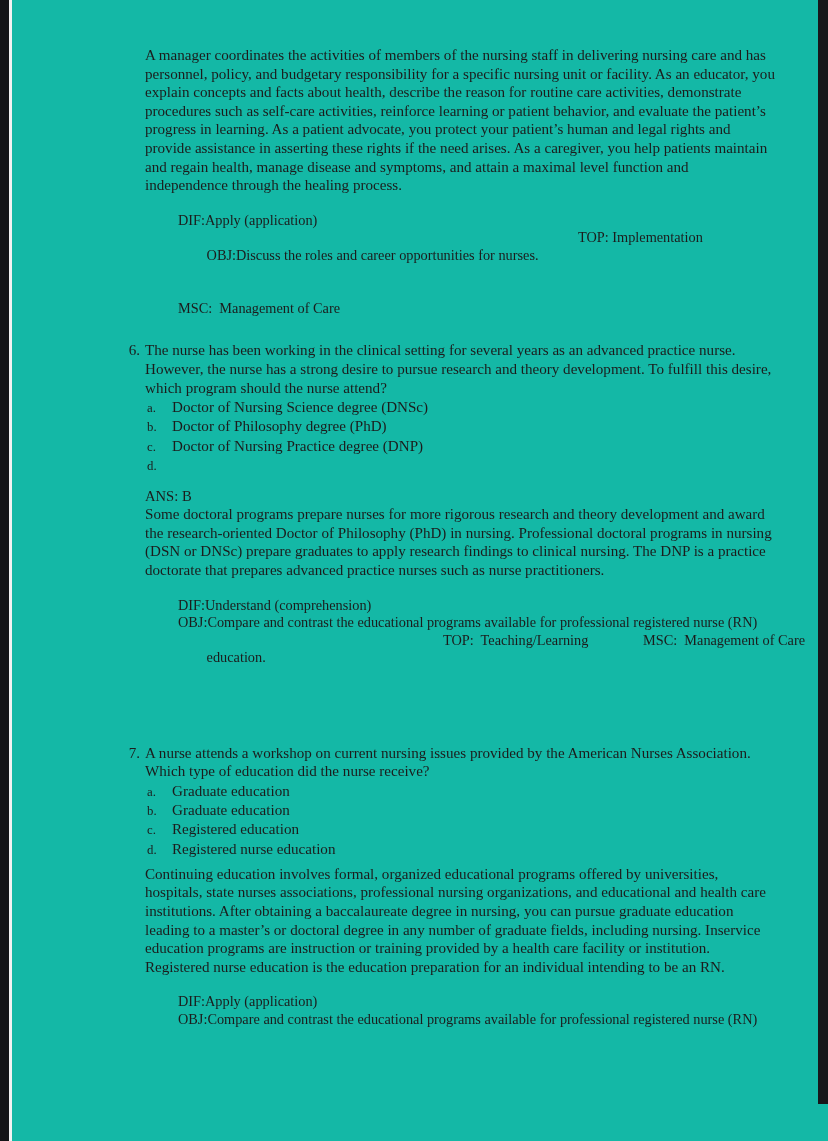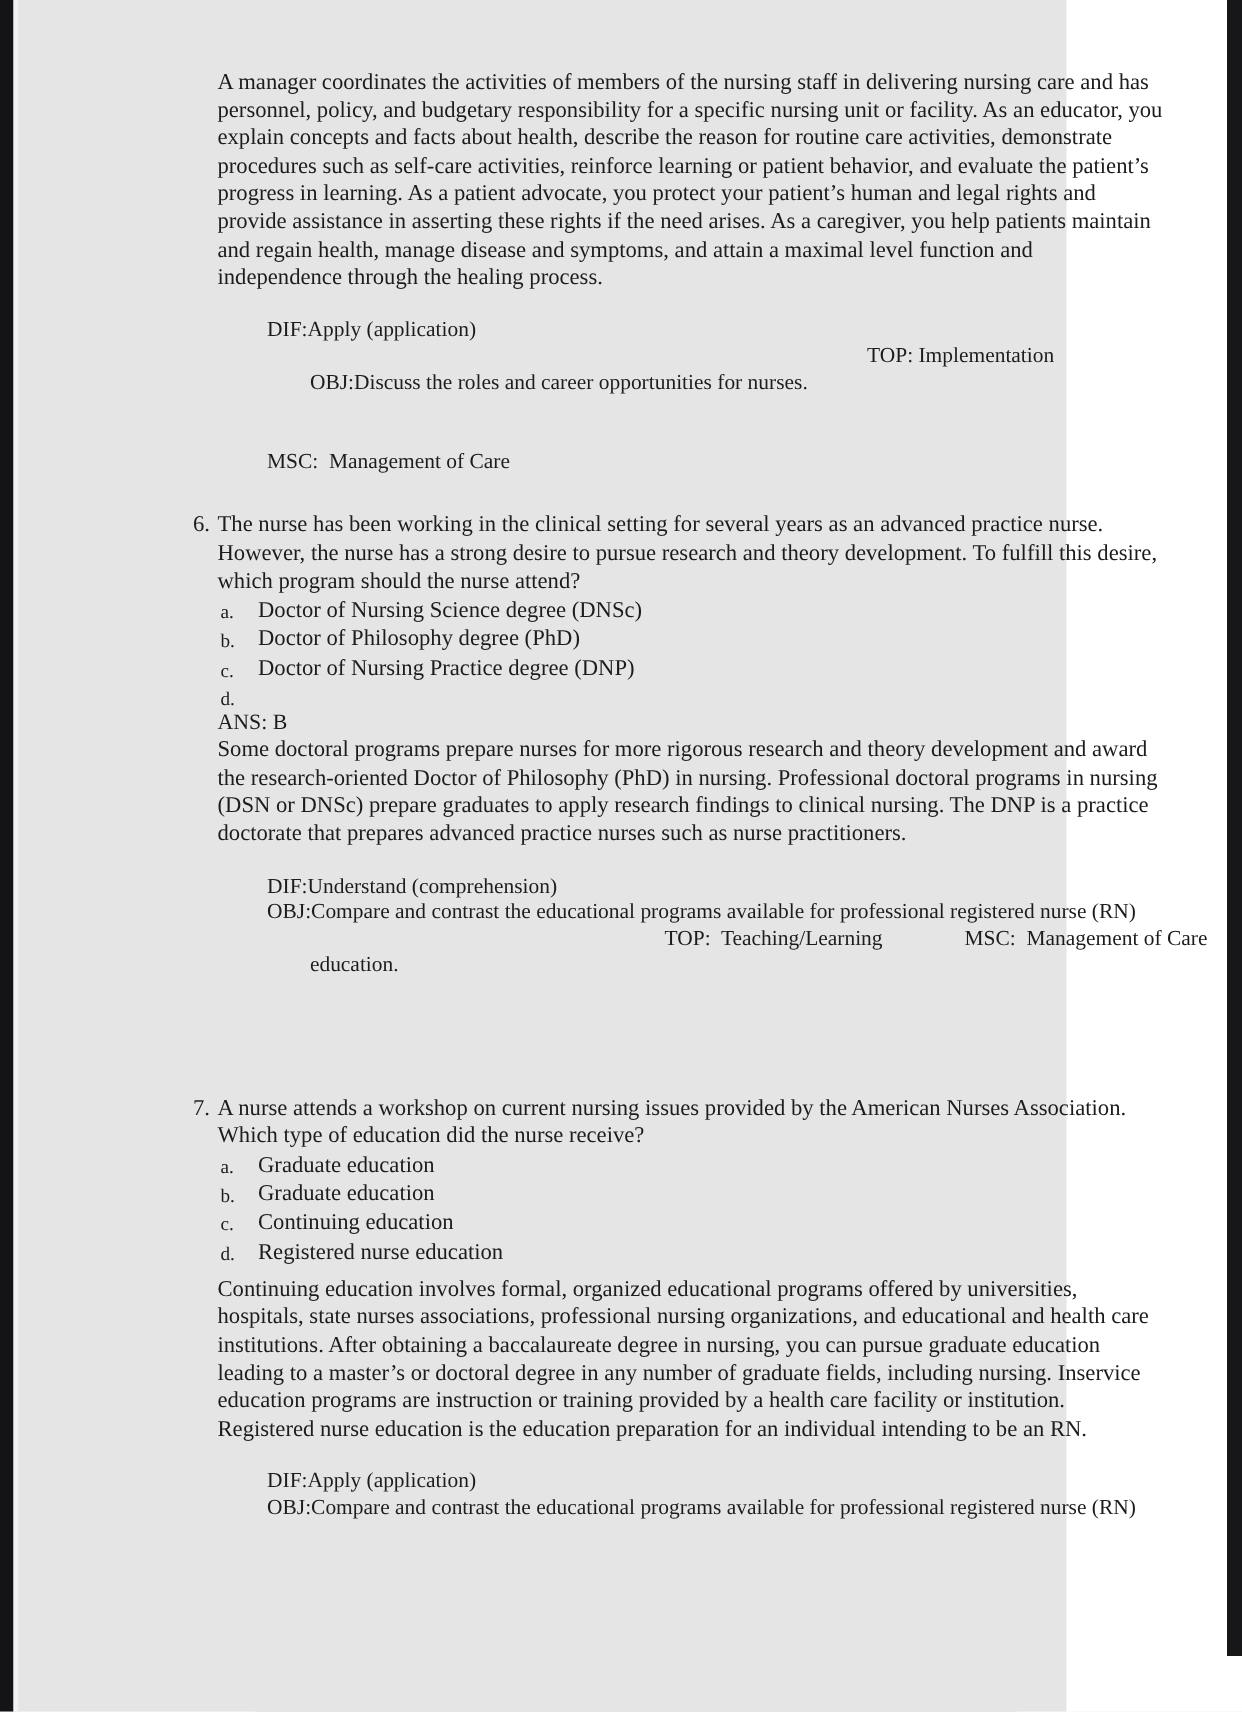"A manager coordinates the activities" .page { background: #e5e5e5 -> #14b8a6; width: 711px -> 828px }
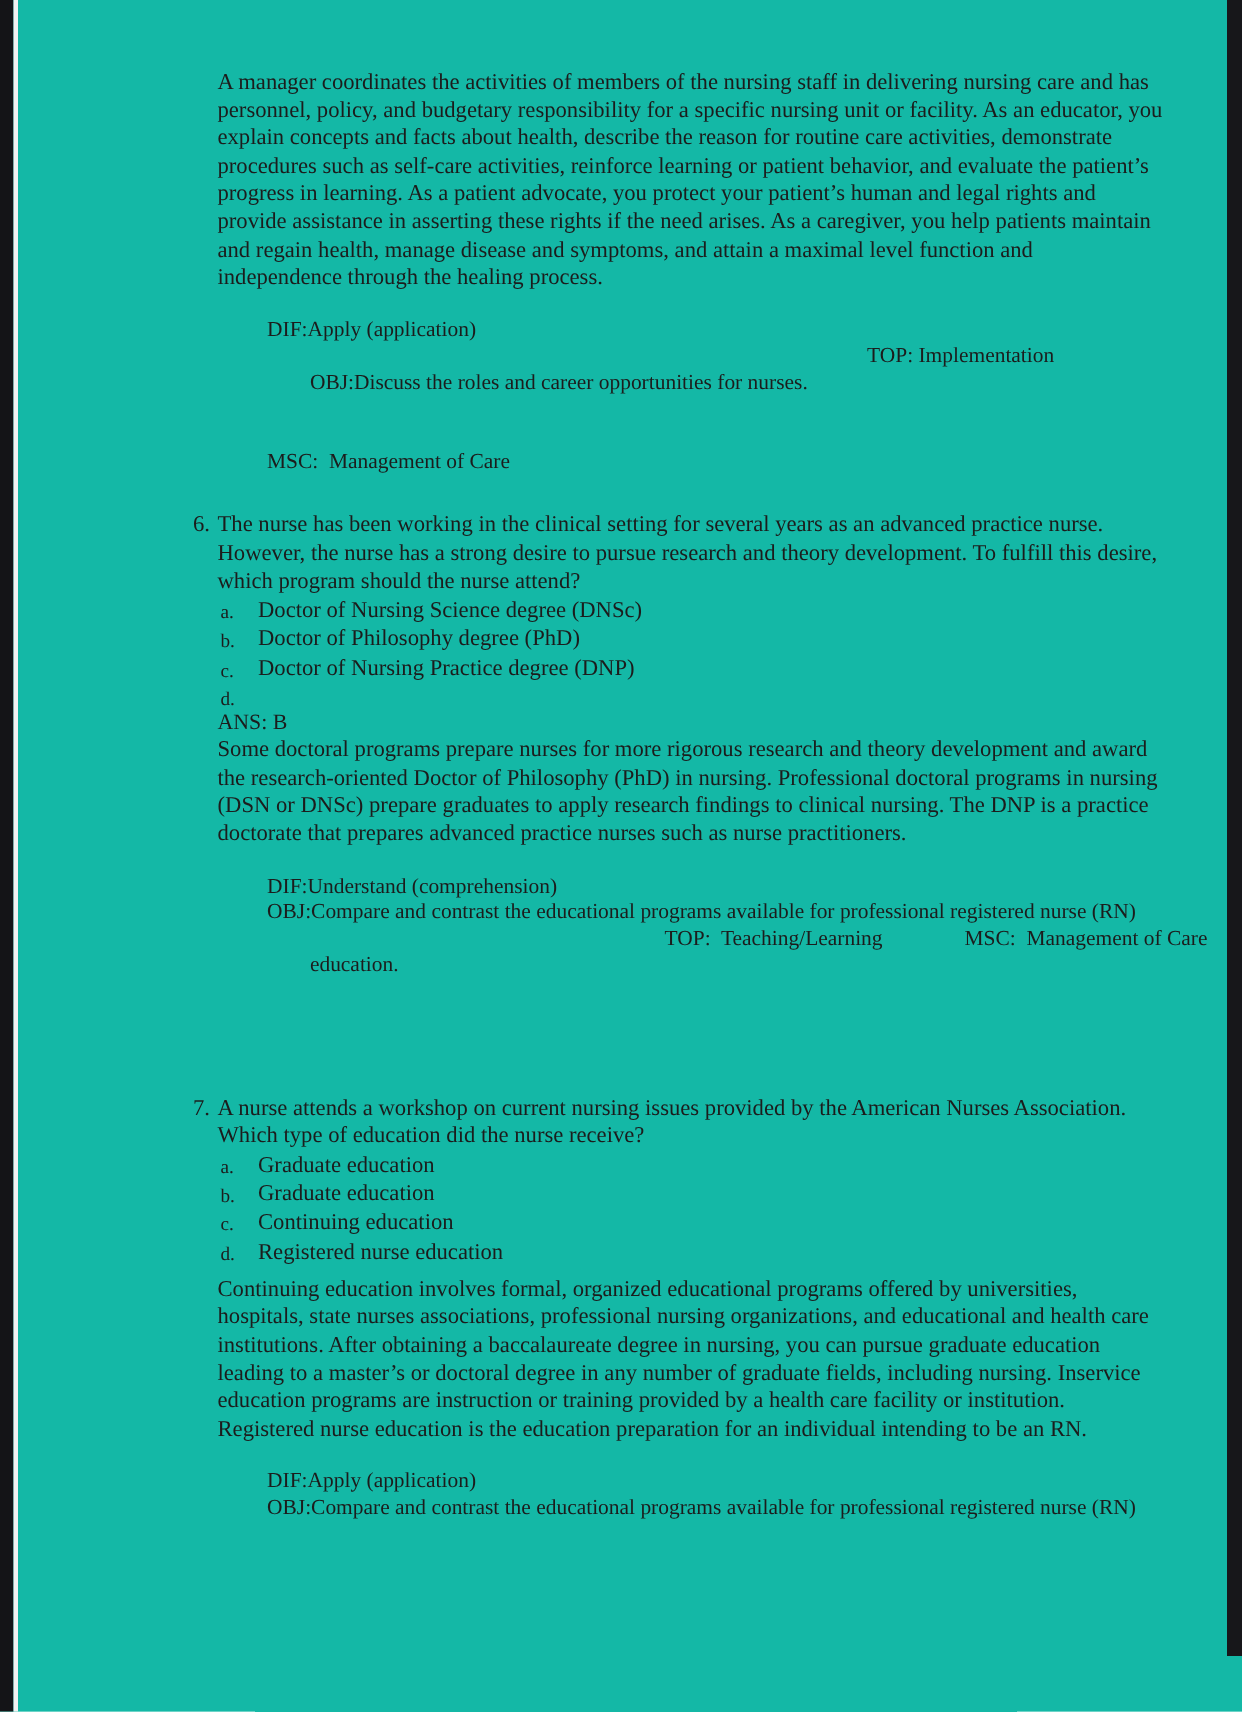"ANS: B" .ans { margin-top: 17px -> 31px }
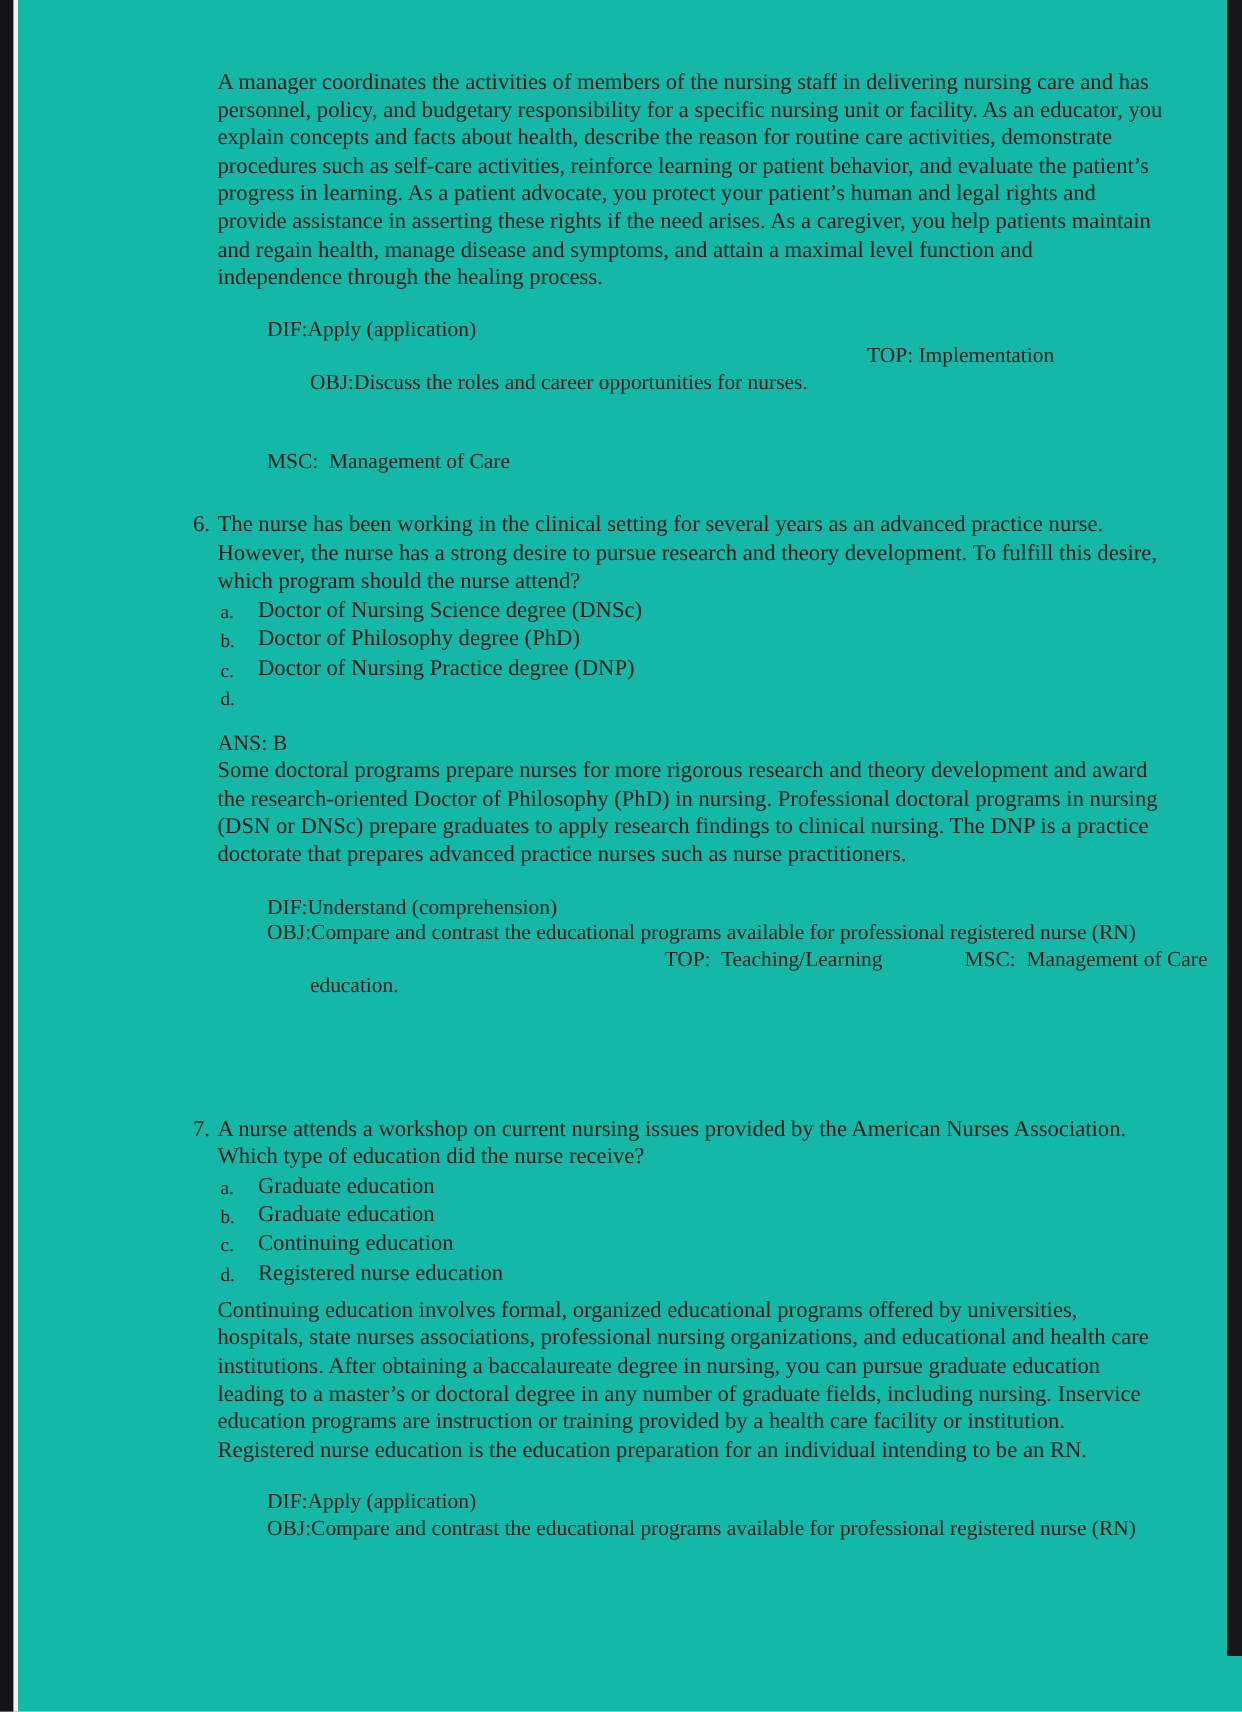"Continuing education" span { text: Continuing -> Registered }
